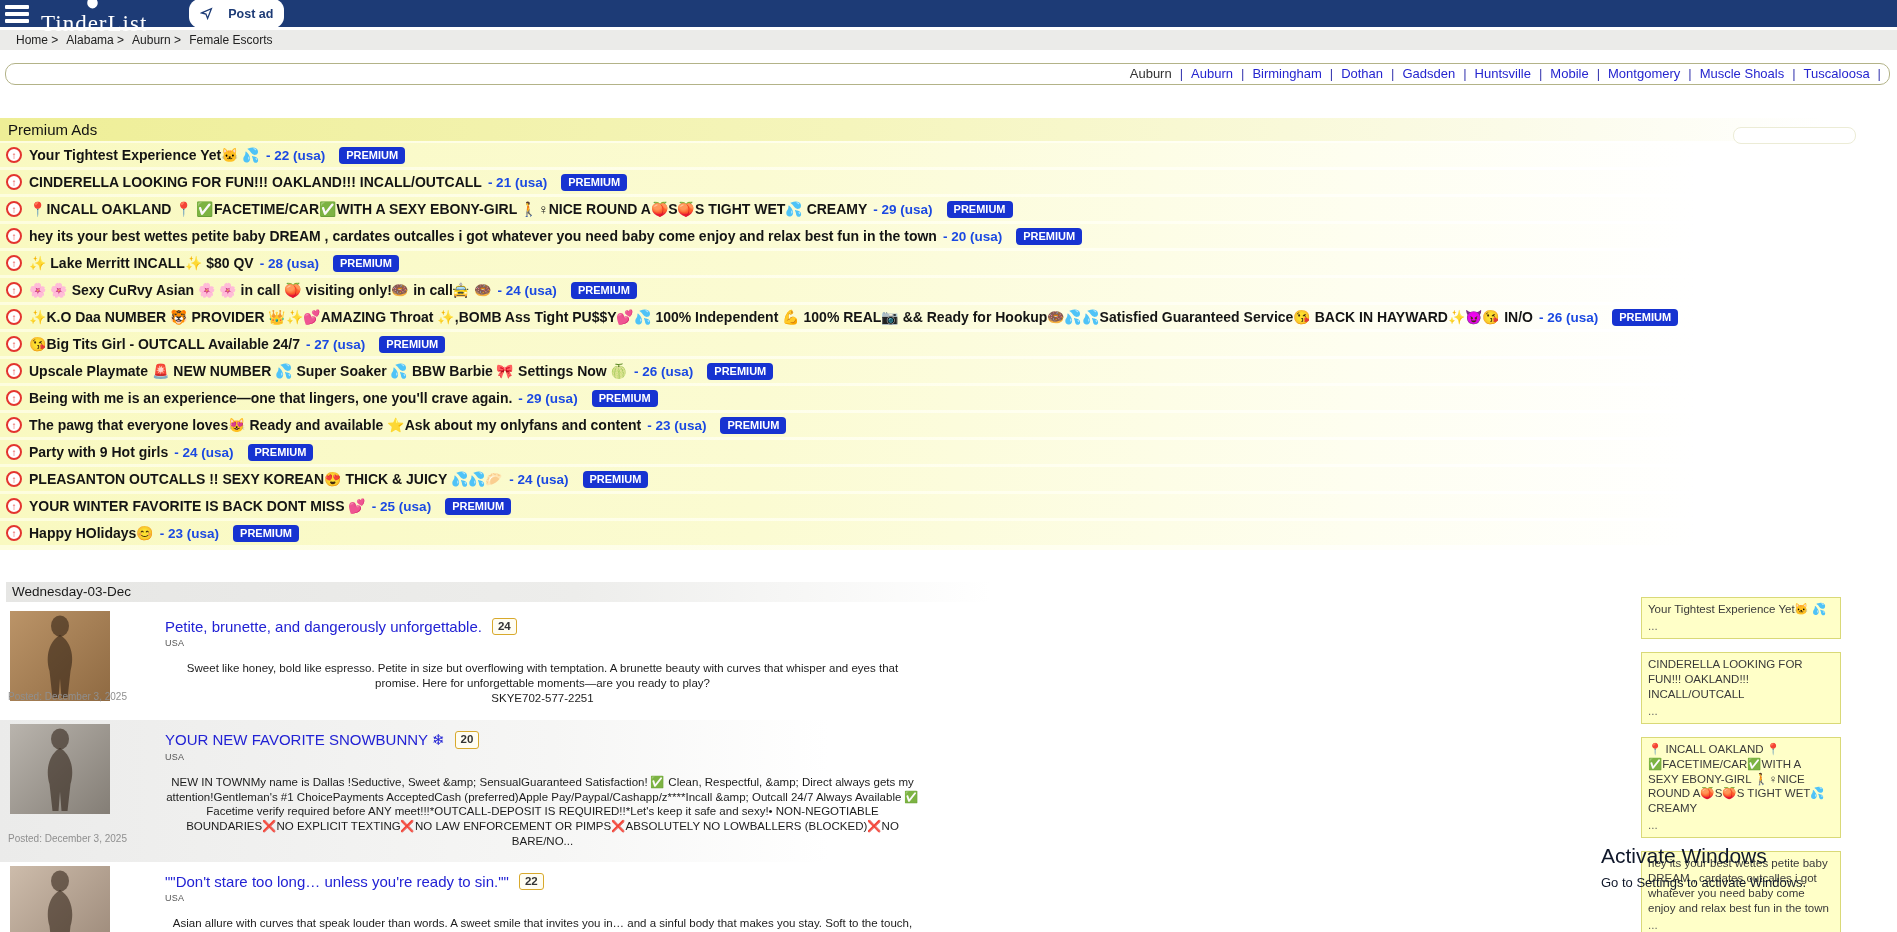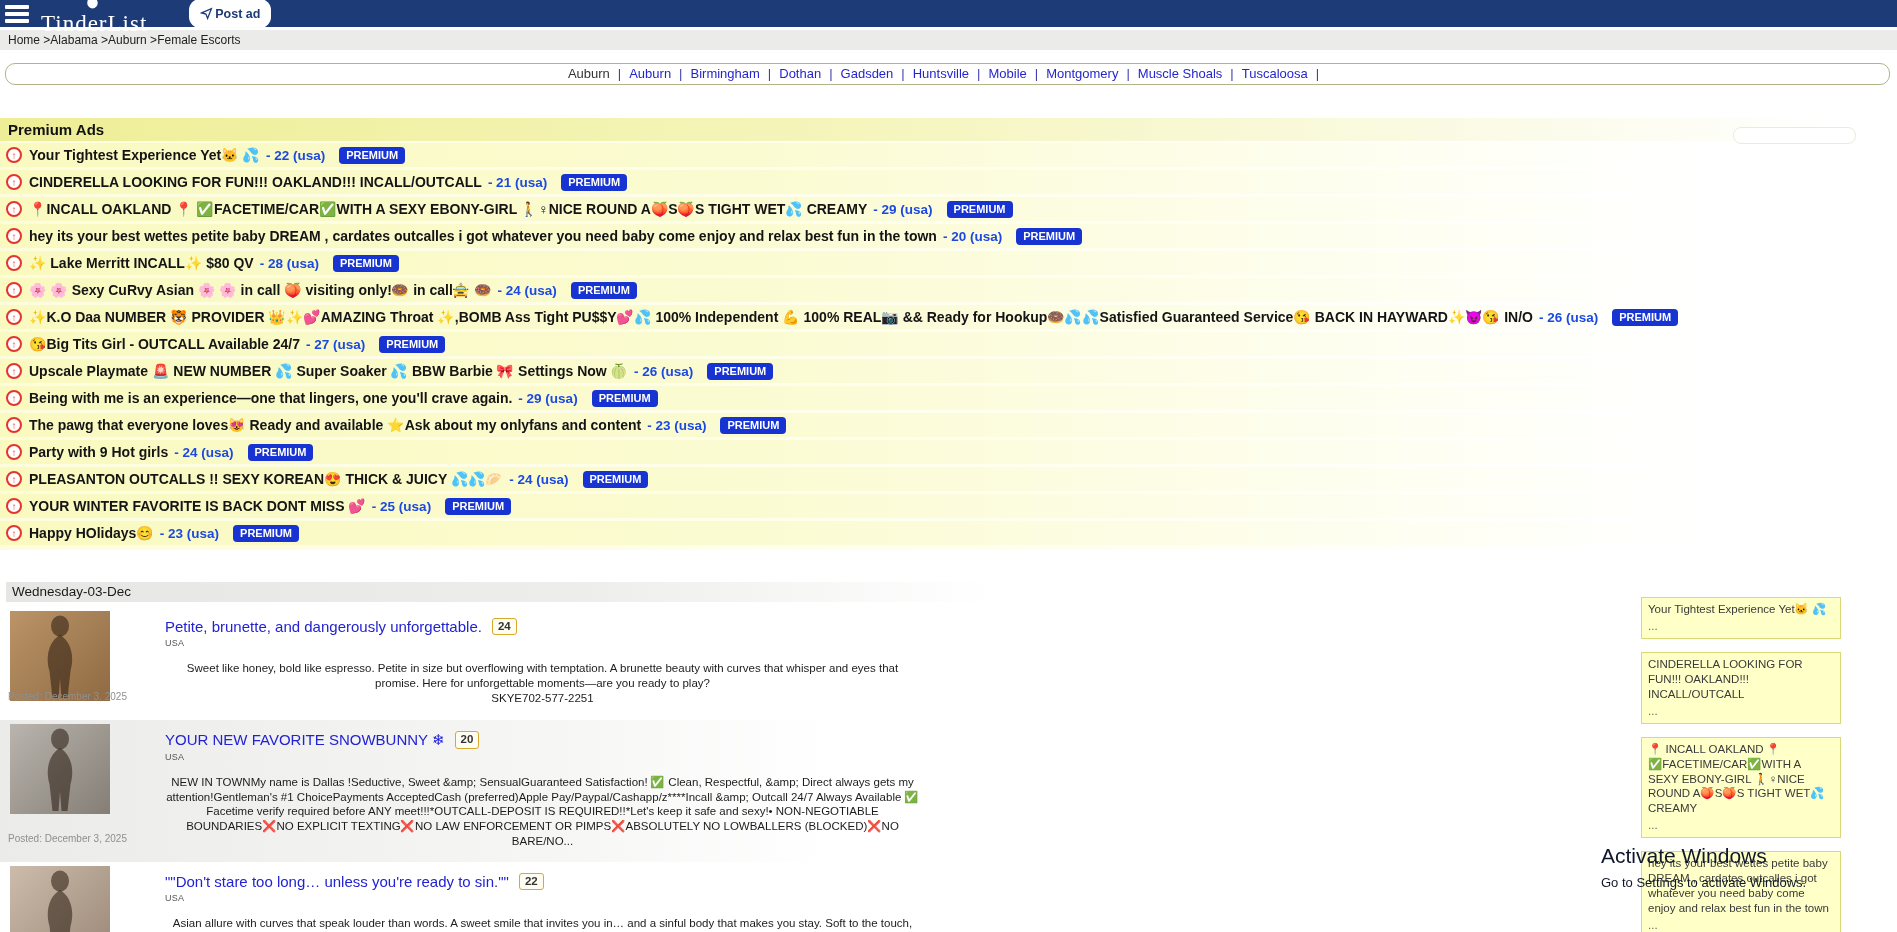"Post ad" .postad { gap: 2px -> 15px }
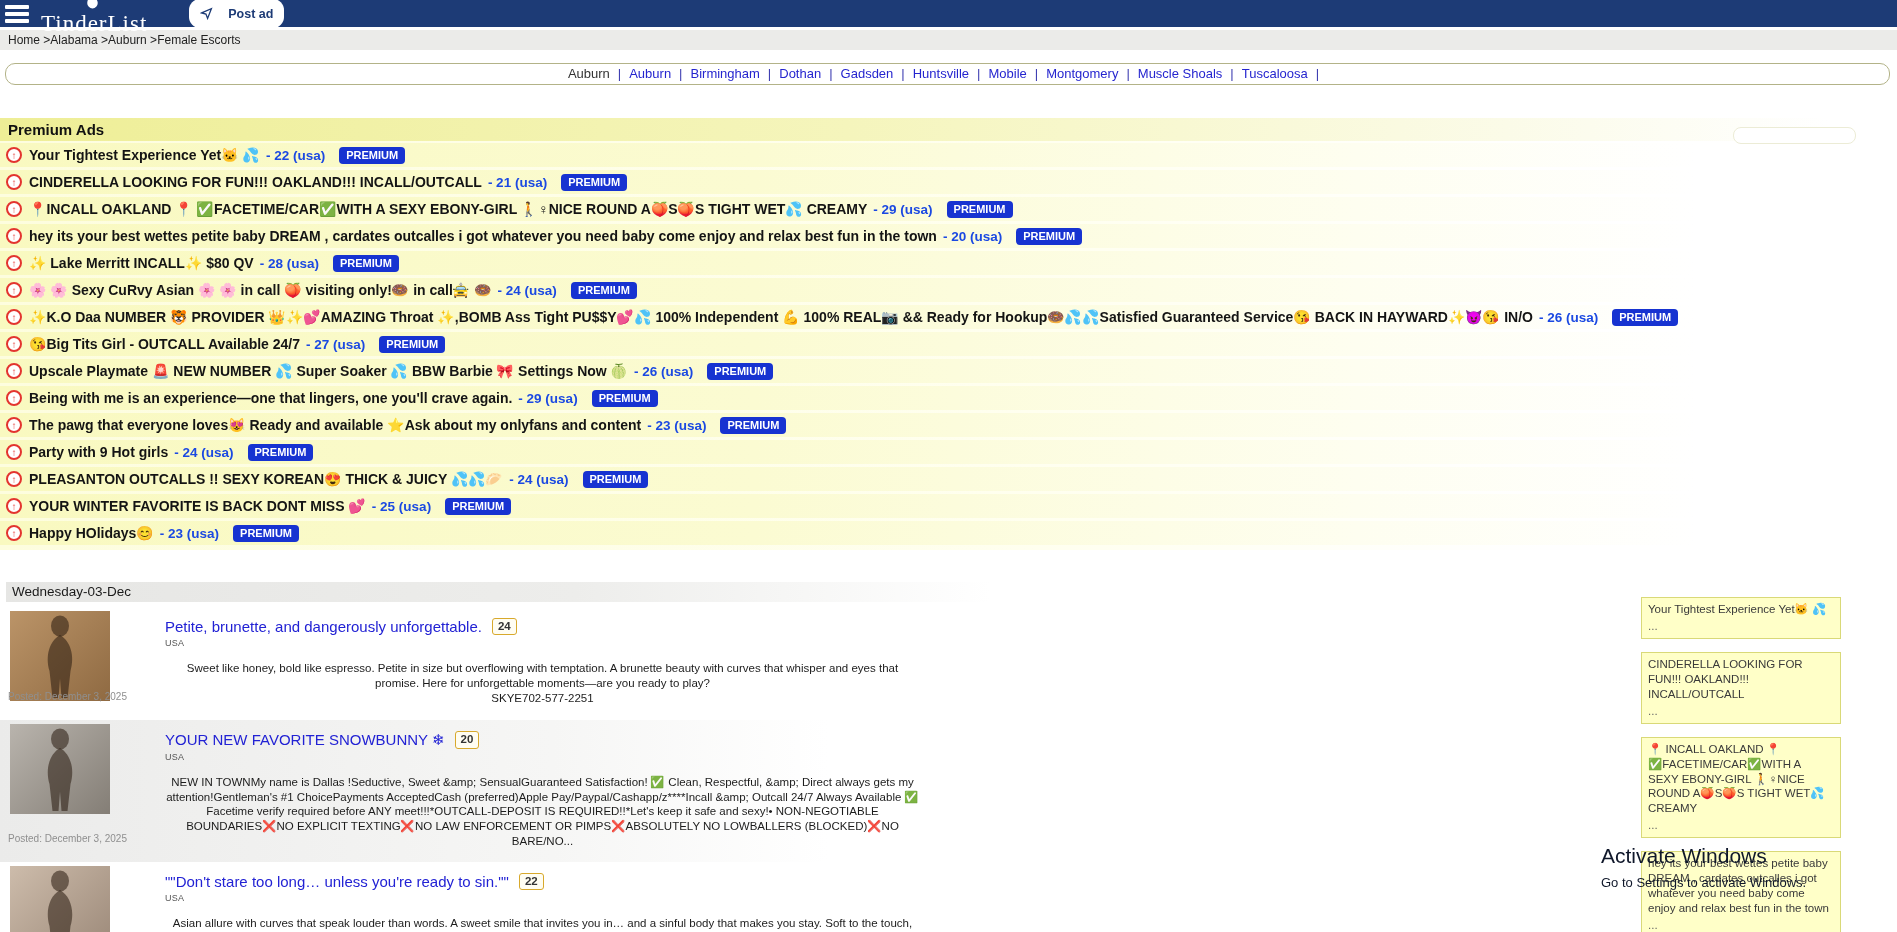"Home" .crumb { margin-left: none -> 8px }
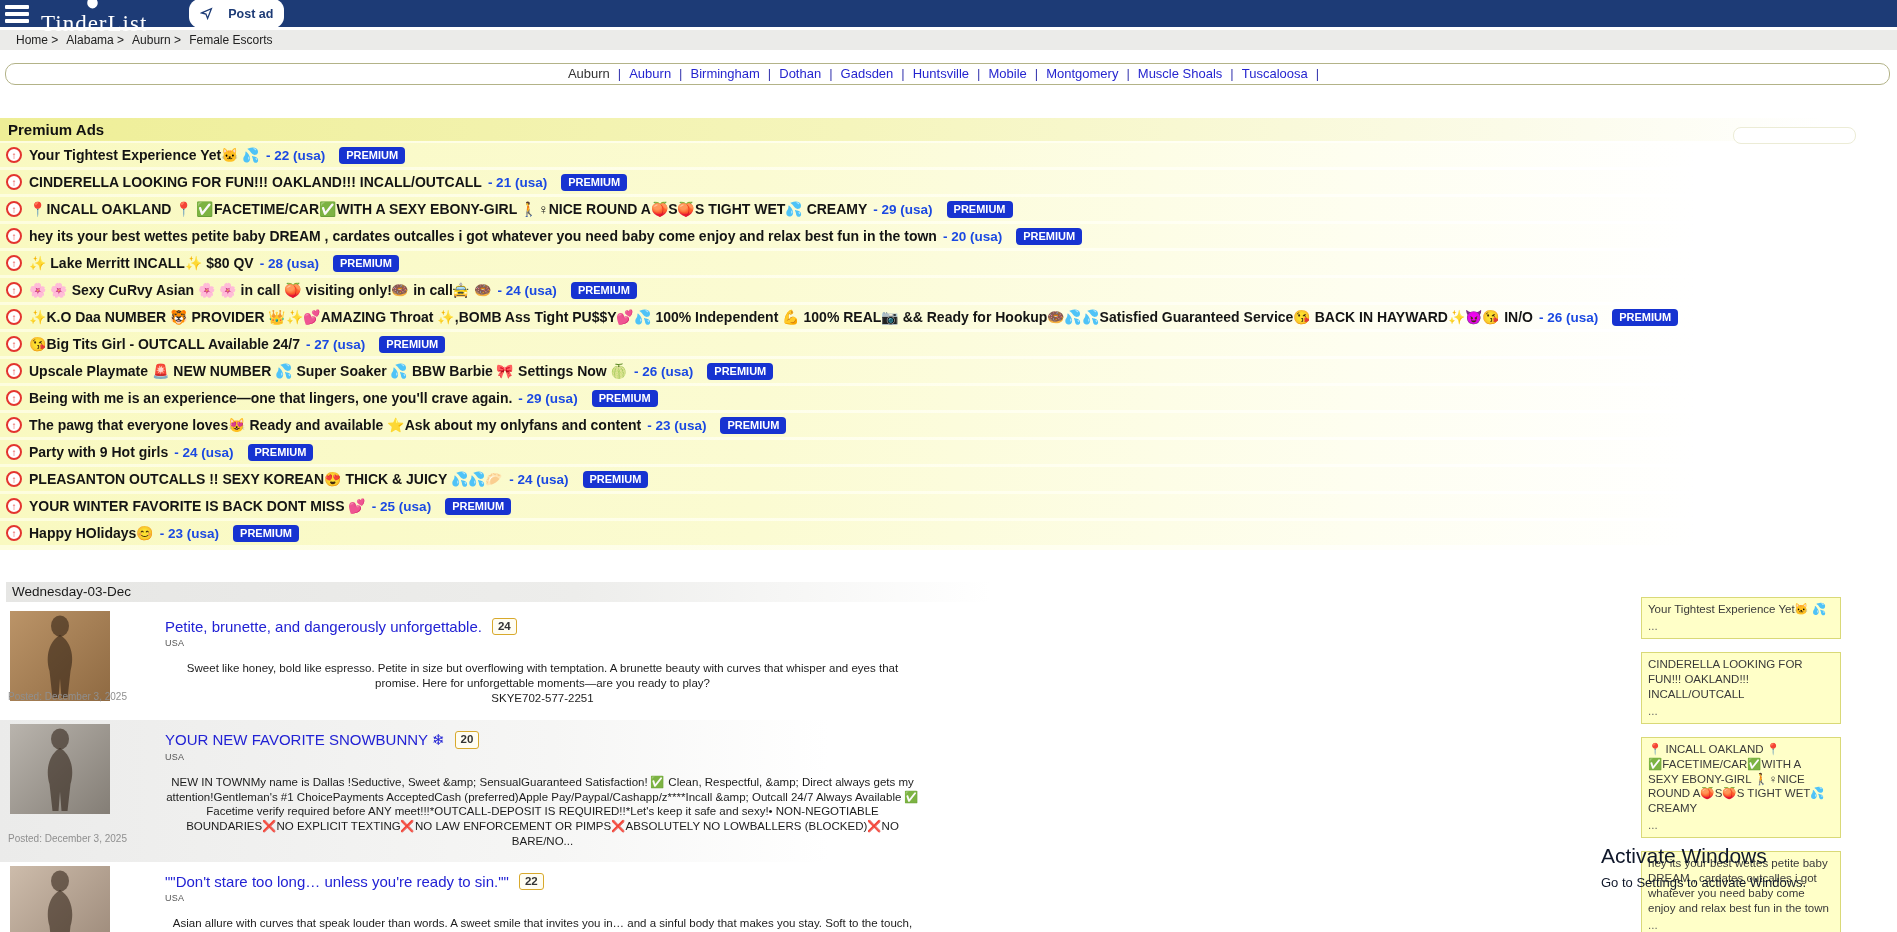"Auburn | Auburn | Birmingham" .citybox { text-align: center -> right }
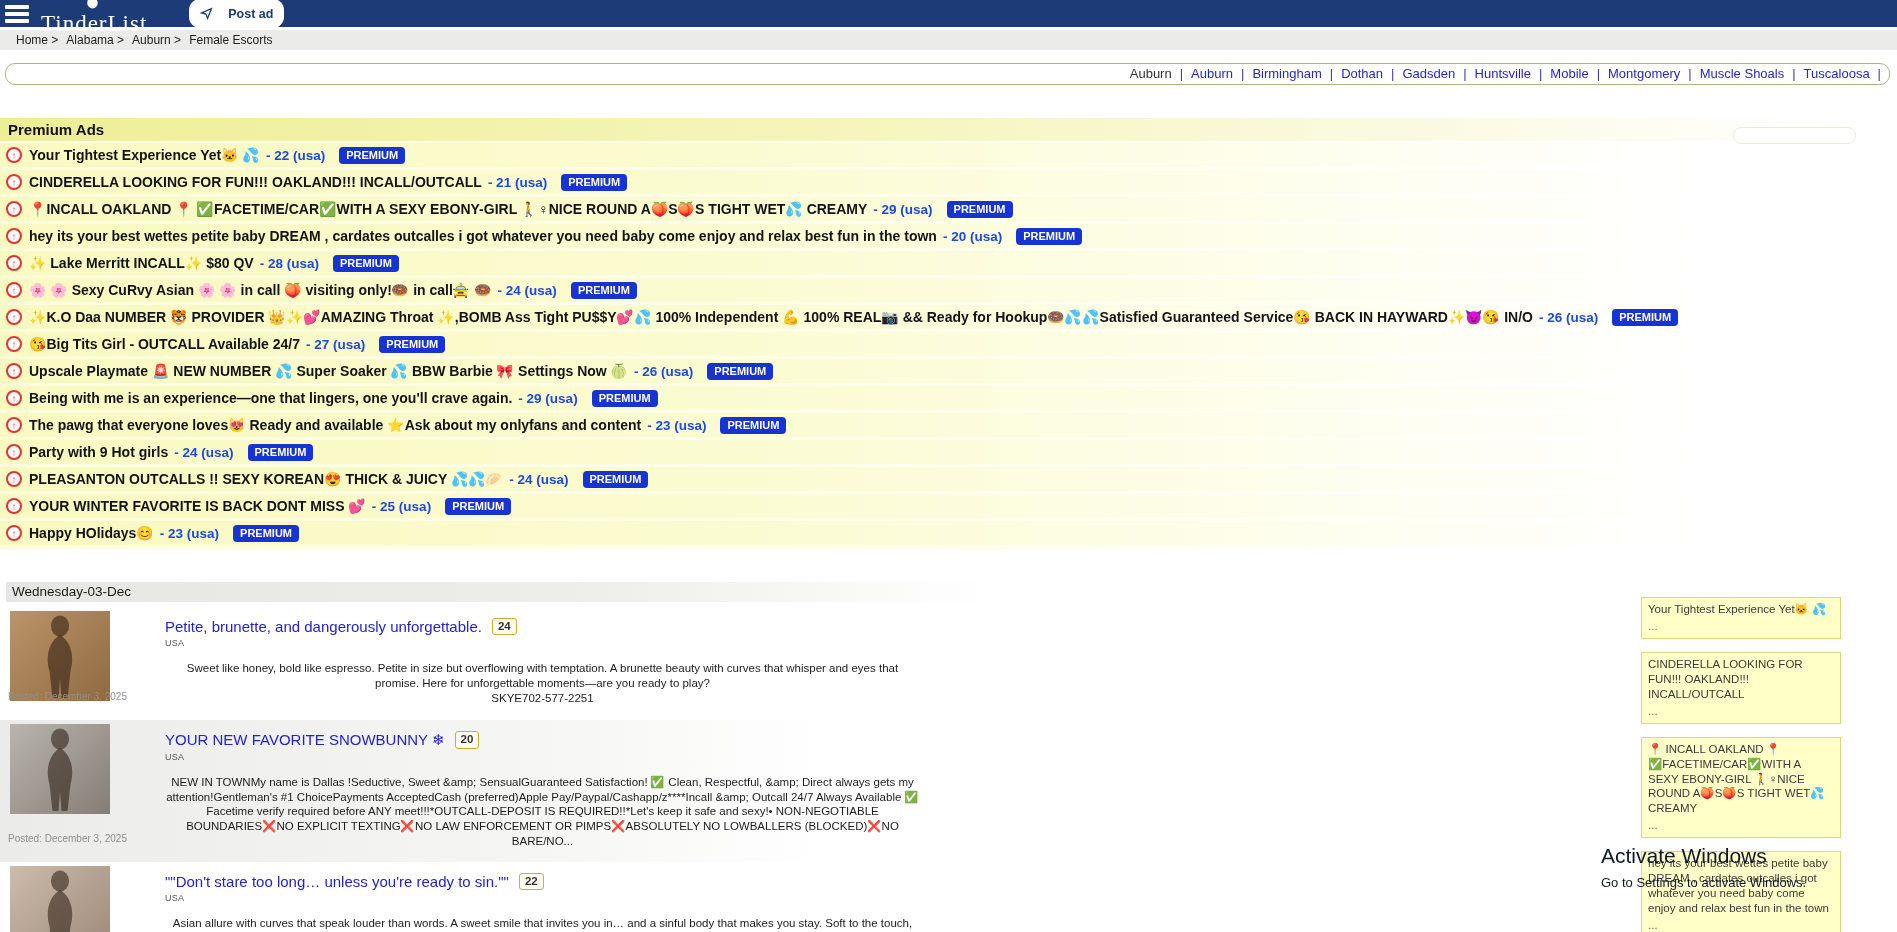"Premium Ads" .pheader { font-weight: bold -> normal }
